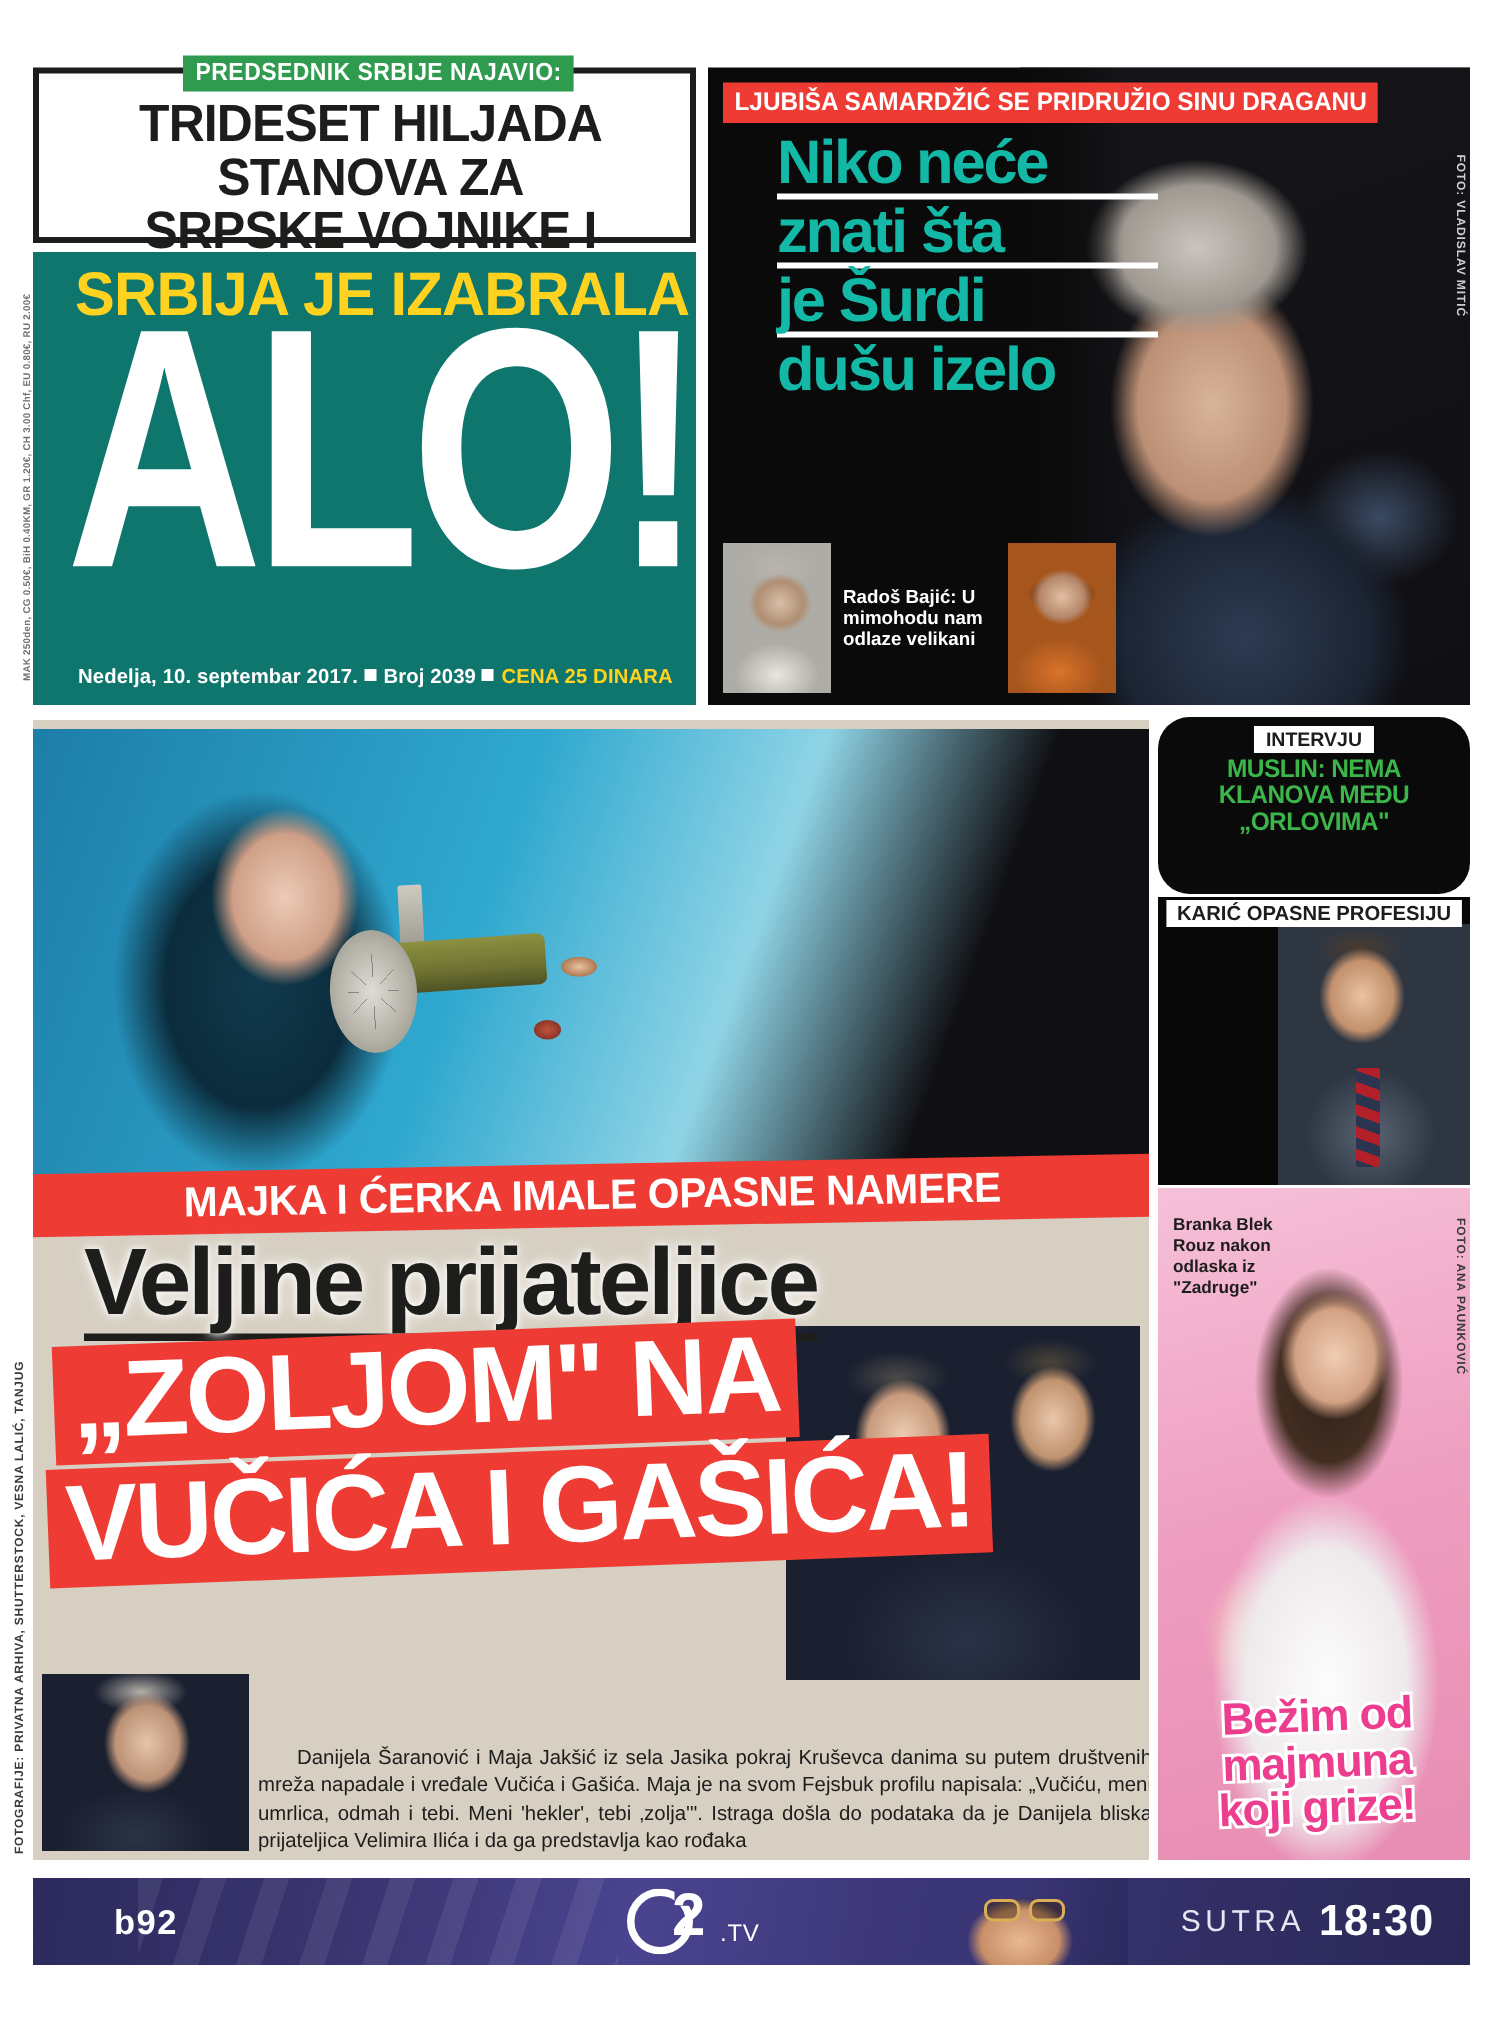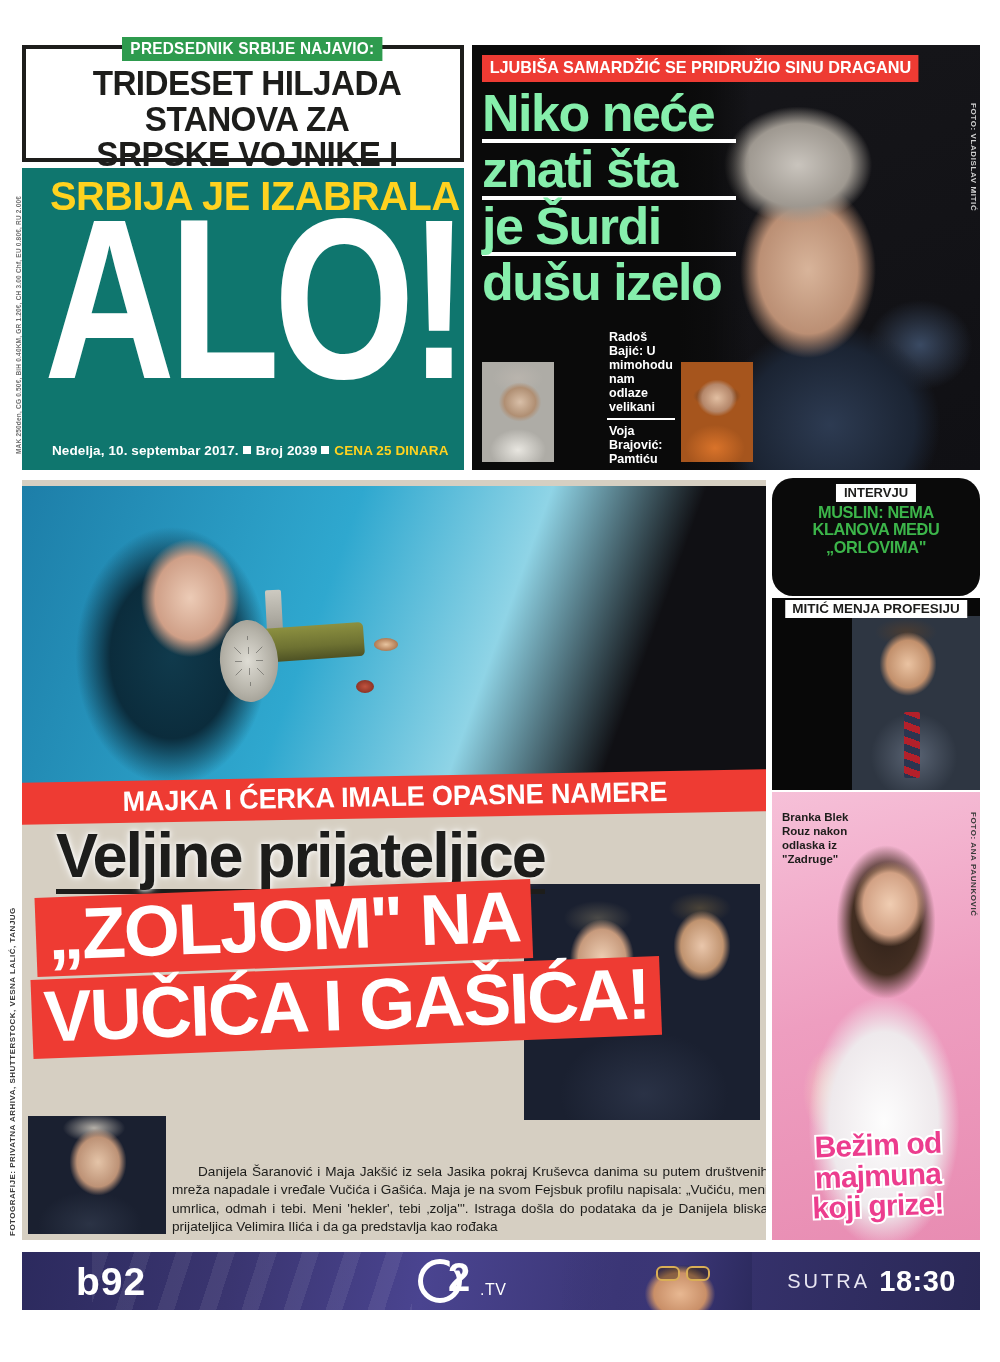"Niko neće" #surda-head .ln { color: #86efac -> #14b8a6; font-size: 52px -> 41px; margin-left: none -> 36px }
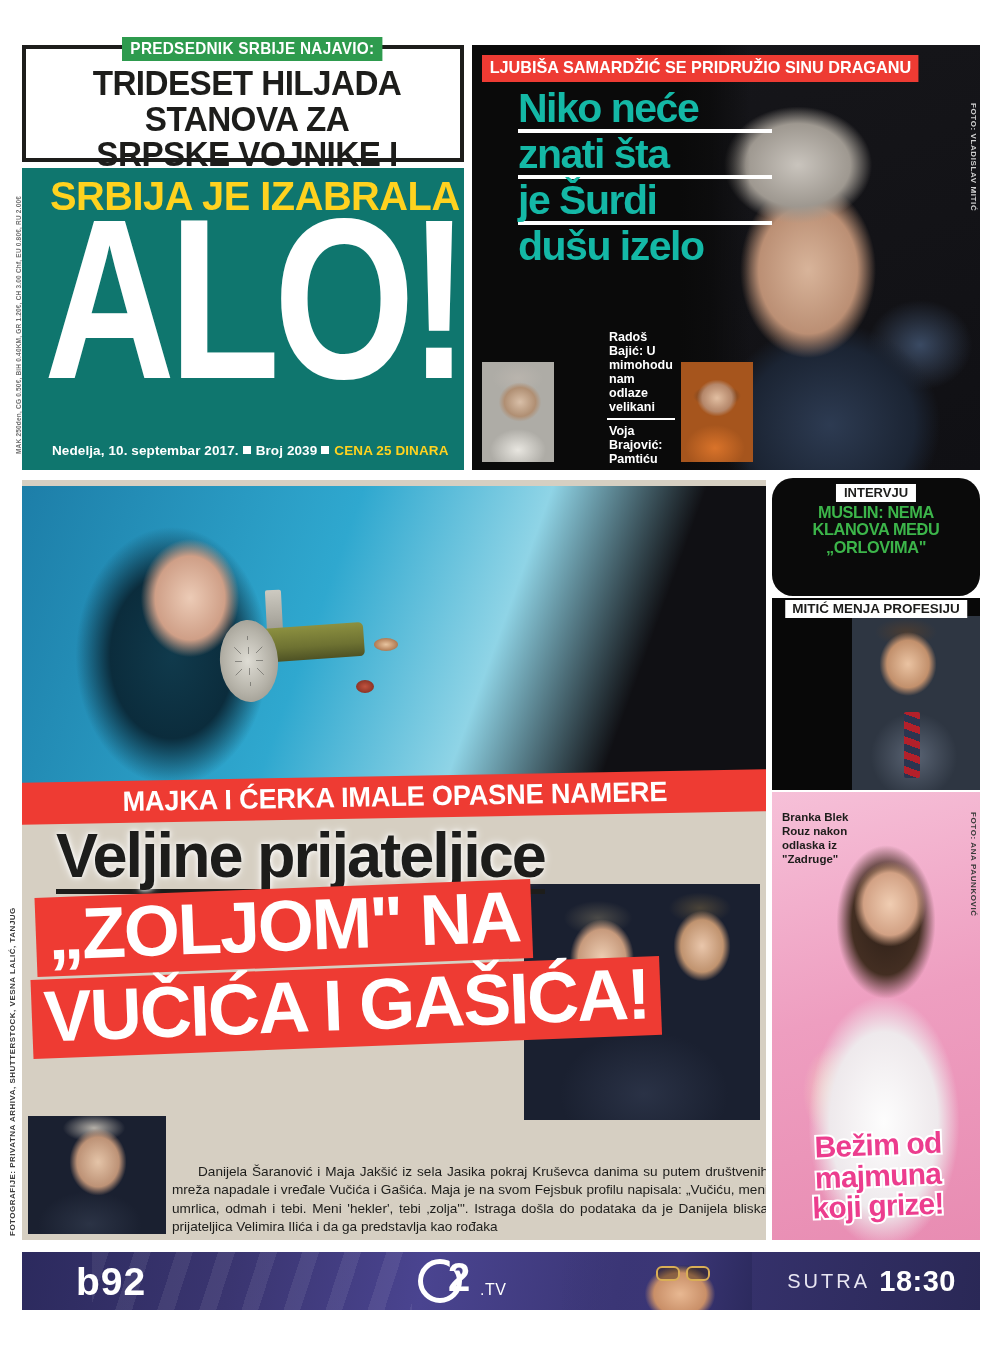"Radoš Bajić: U mimohodu nam" #surda-subtexts { margin-left: 47px -> none }
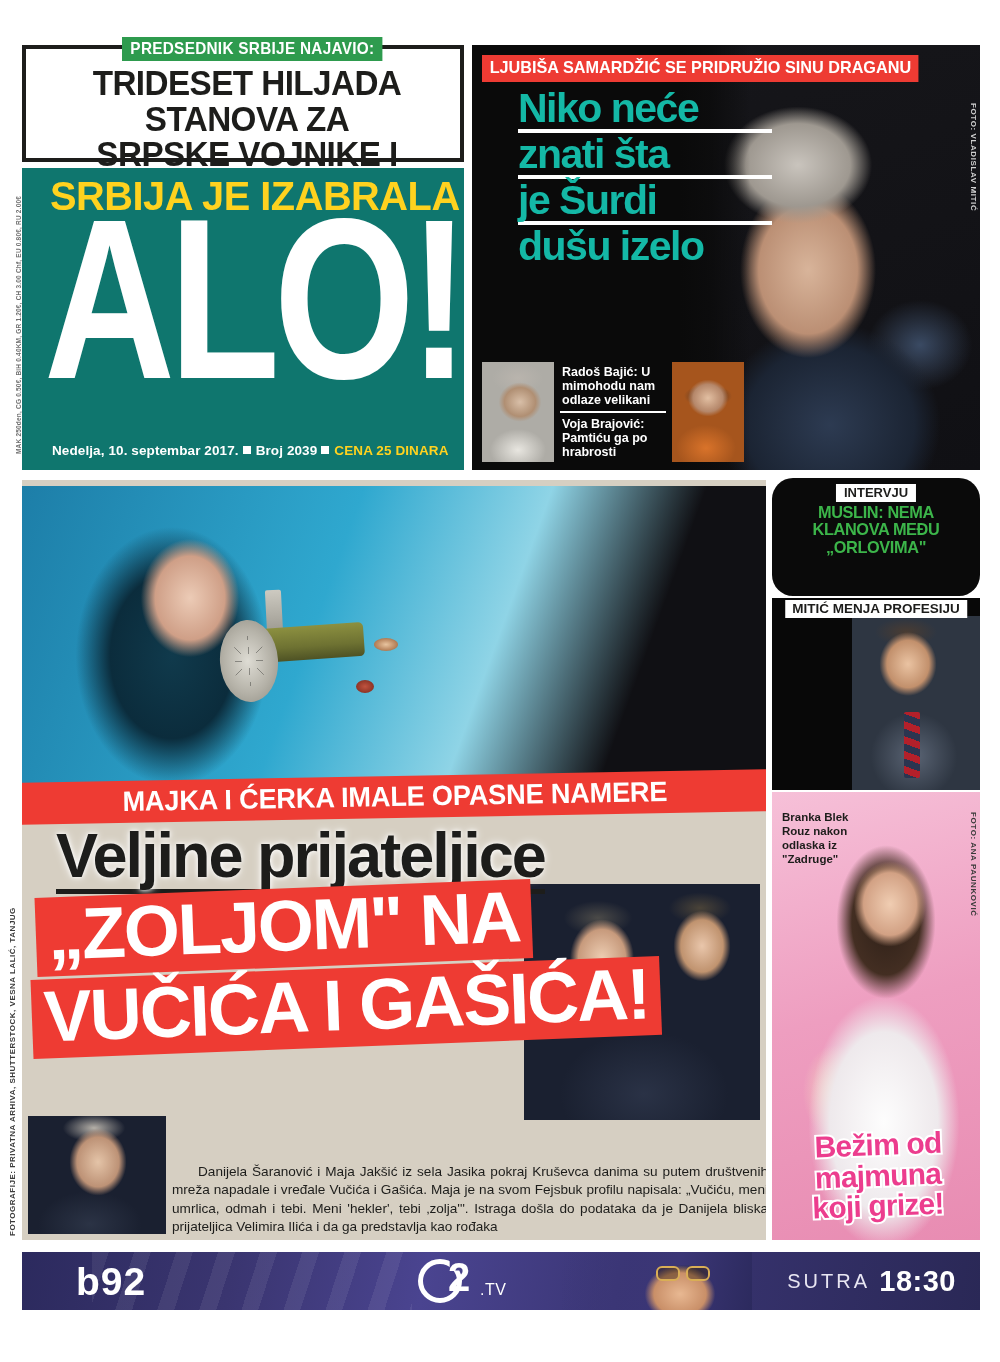"Voja Brajović: Pamtiću ga po" div.surda-subtext { html: <div>Voja Brajović: Pamtiću ga po hrabrosti</div> -> none }
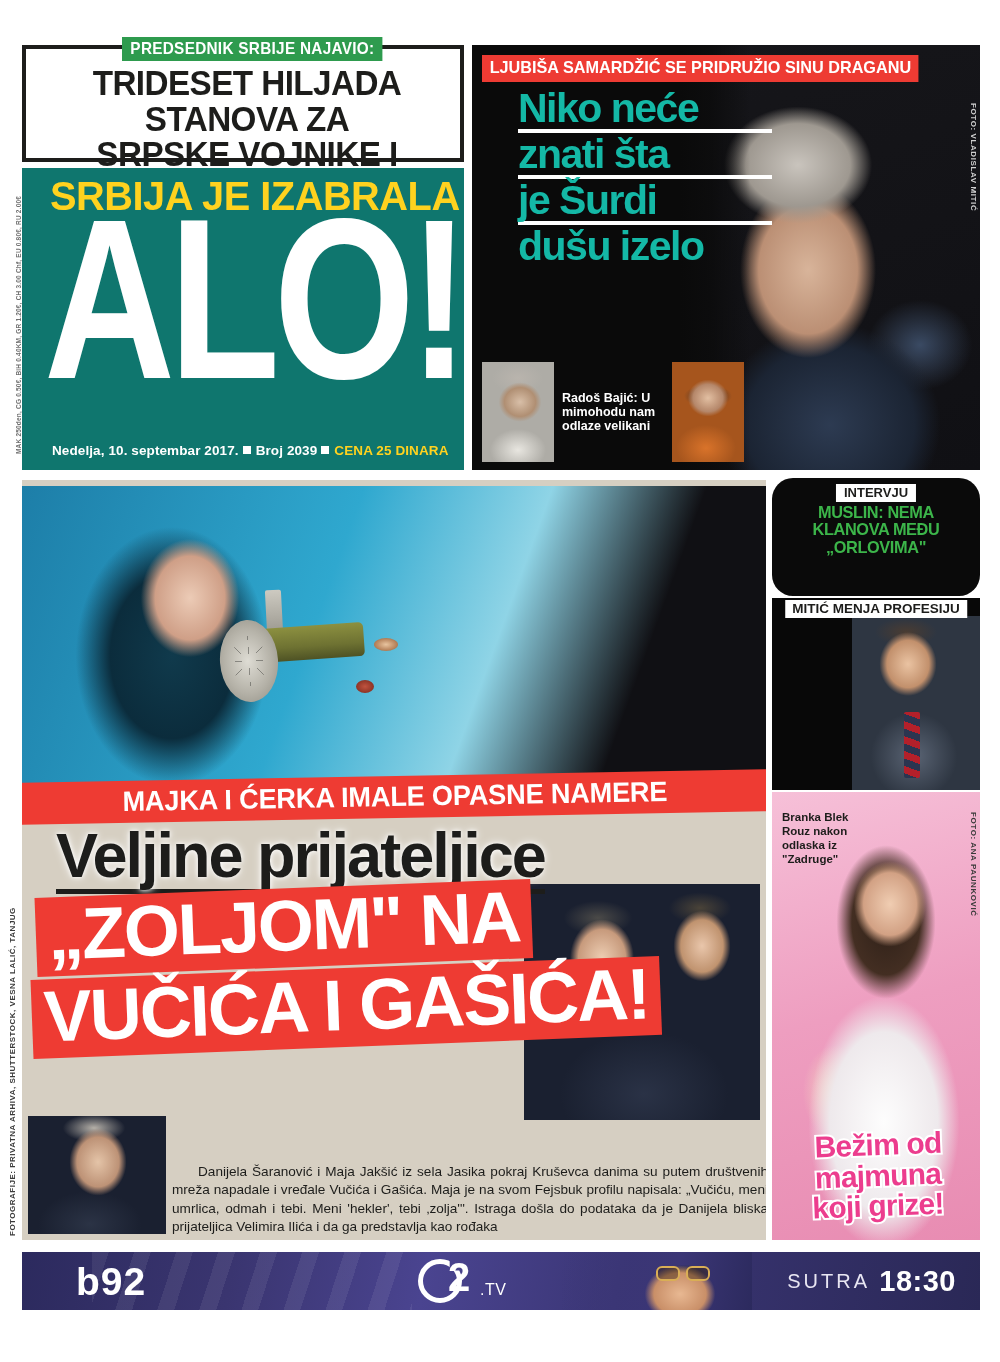"MITIĆ MENJA PROFESIJU" div { text: MITIĆ MENJA -> KARIĆ OPASNE }
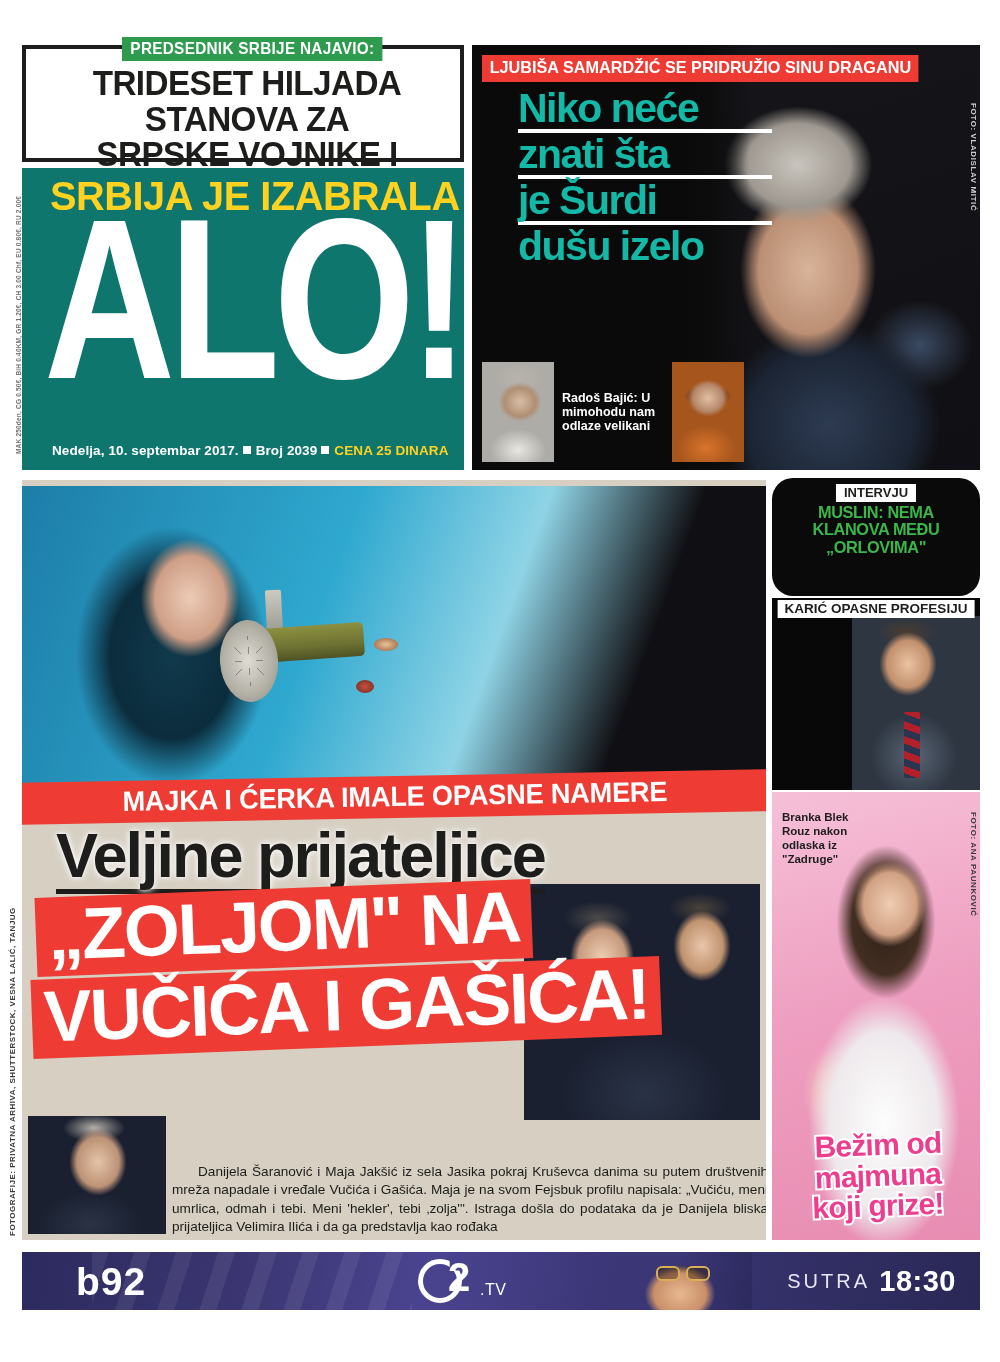"b92" #ad-b92 { font-size: 39px -> 23px }
